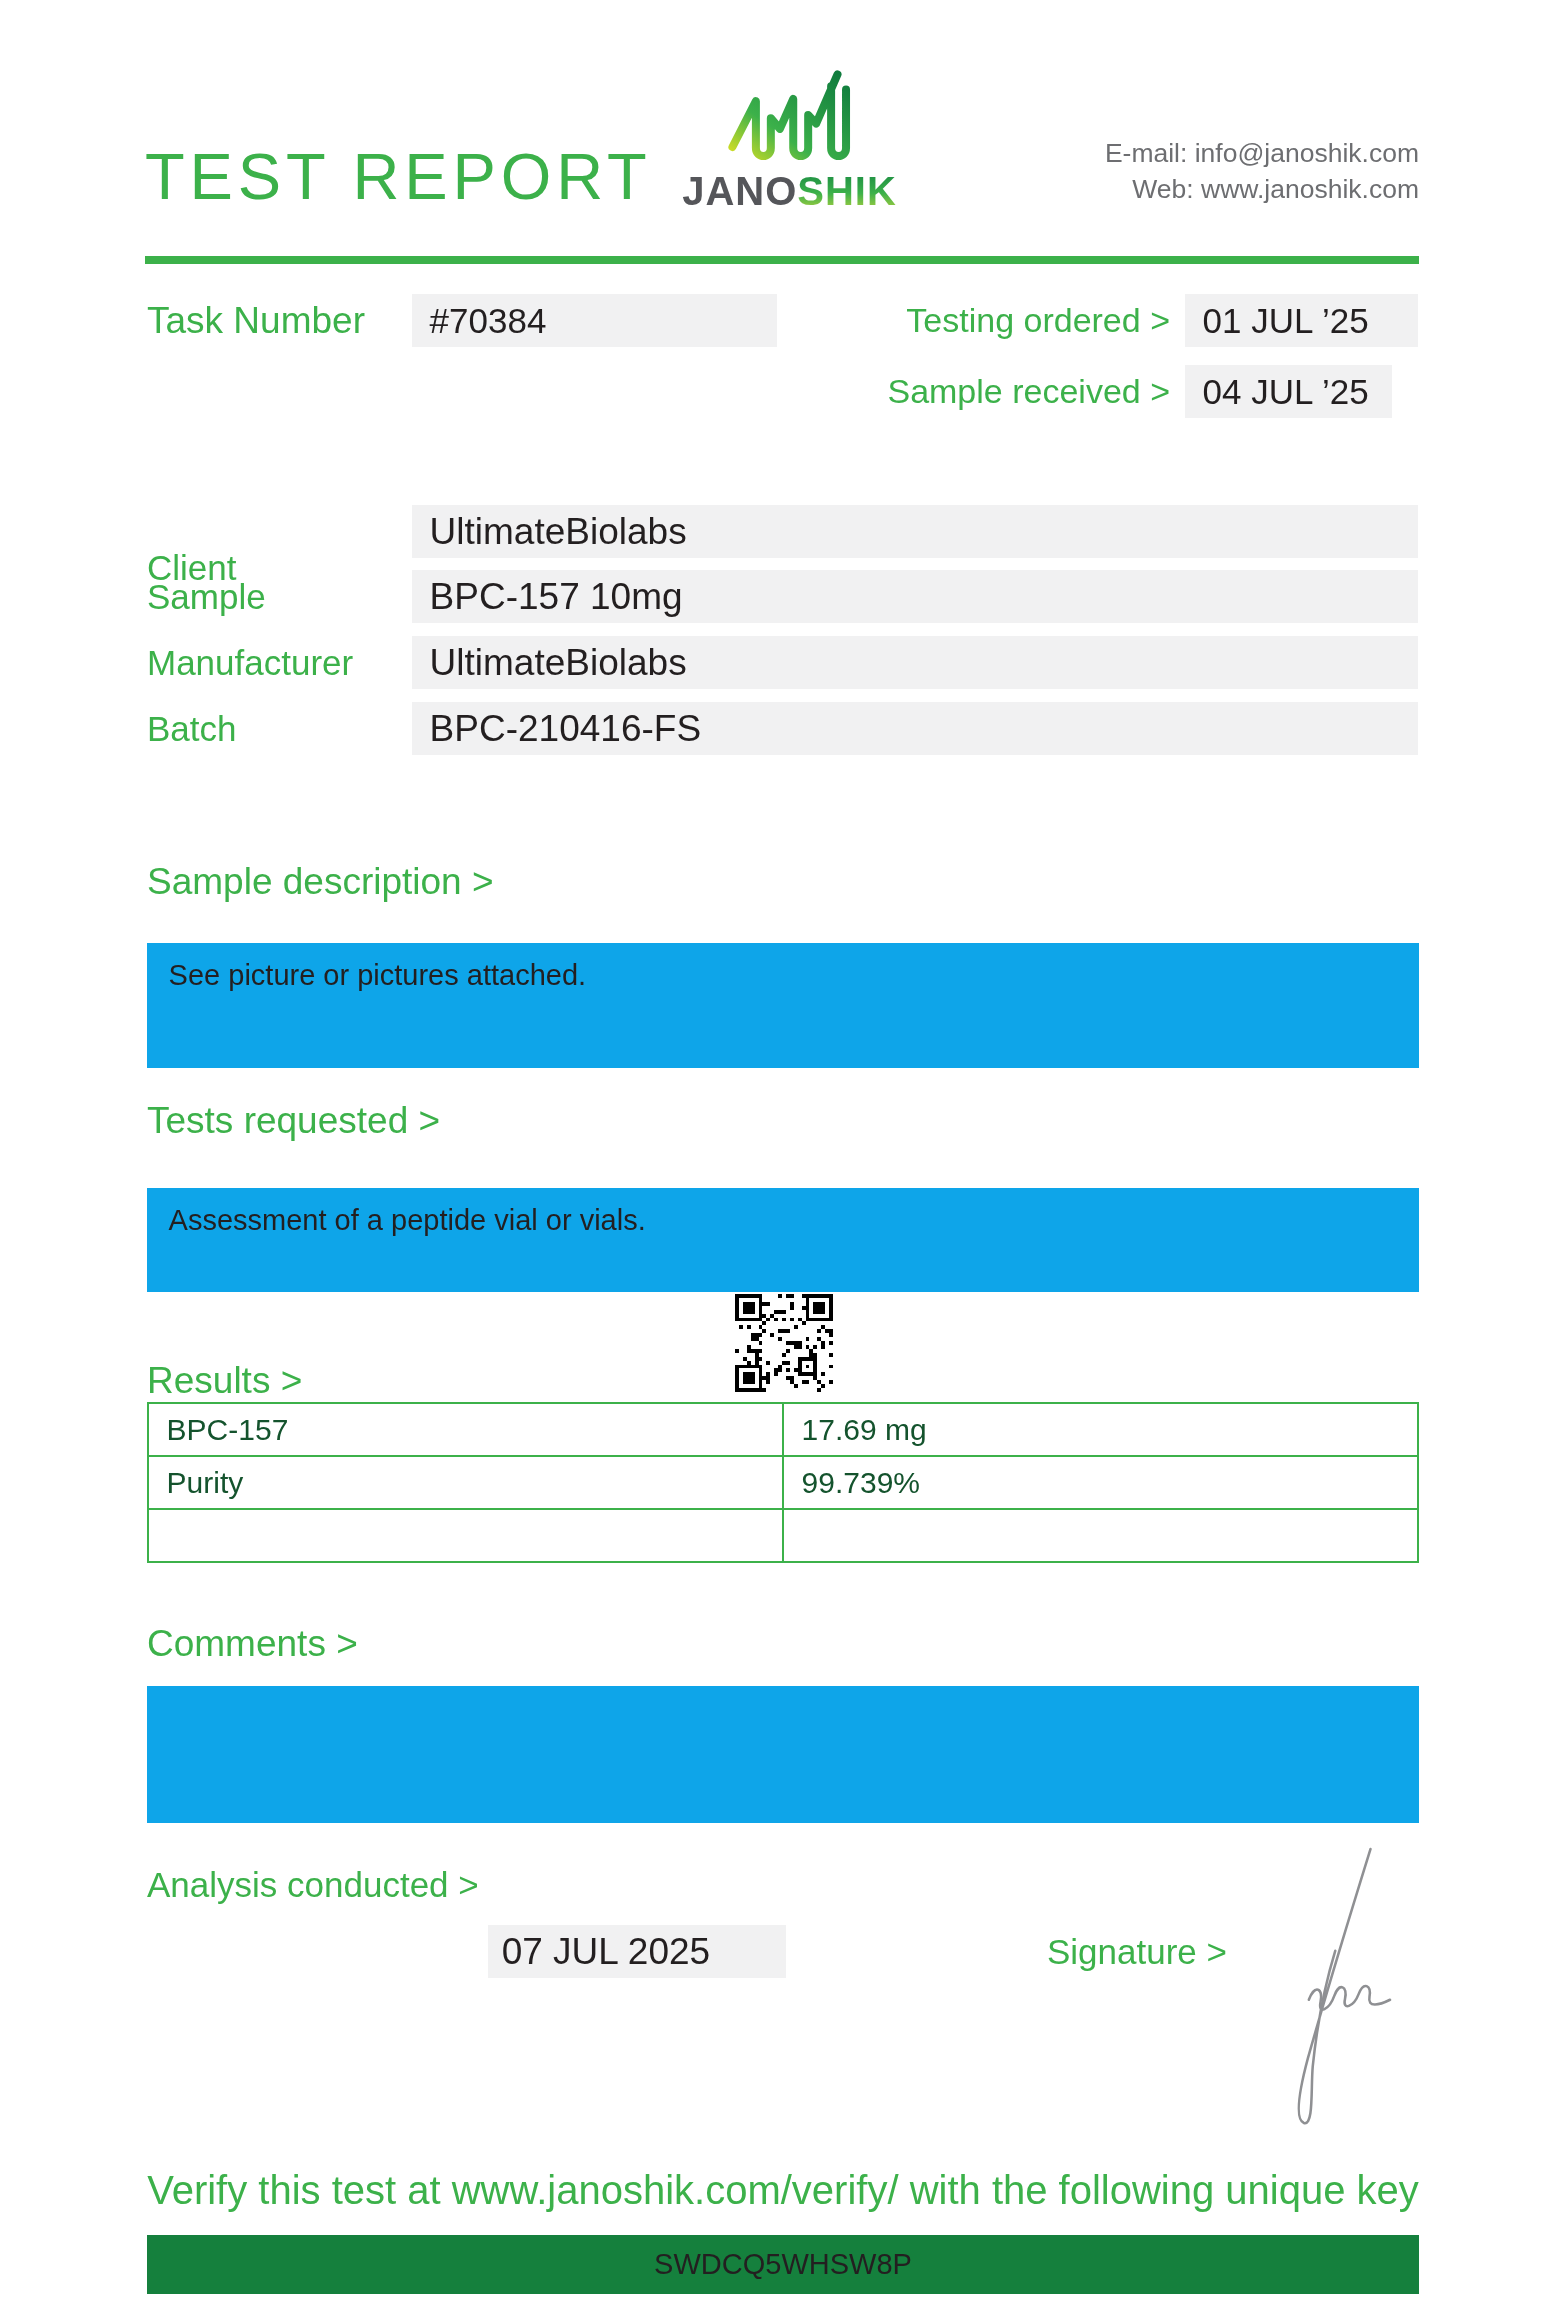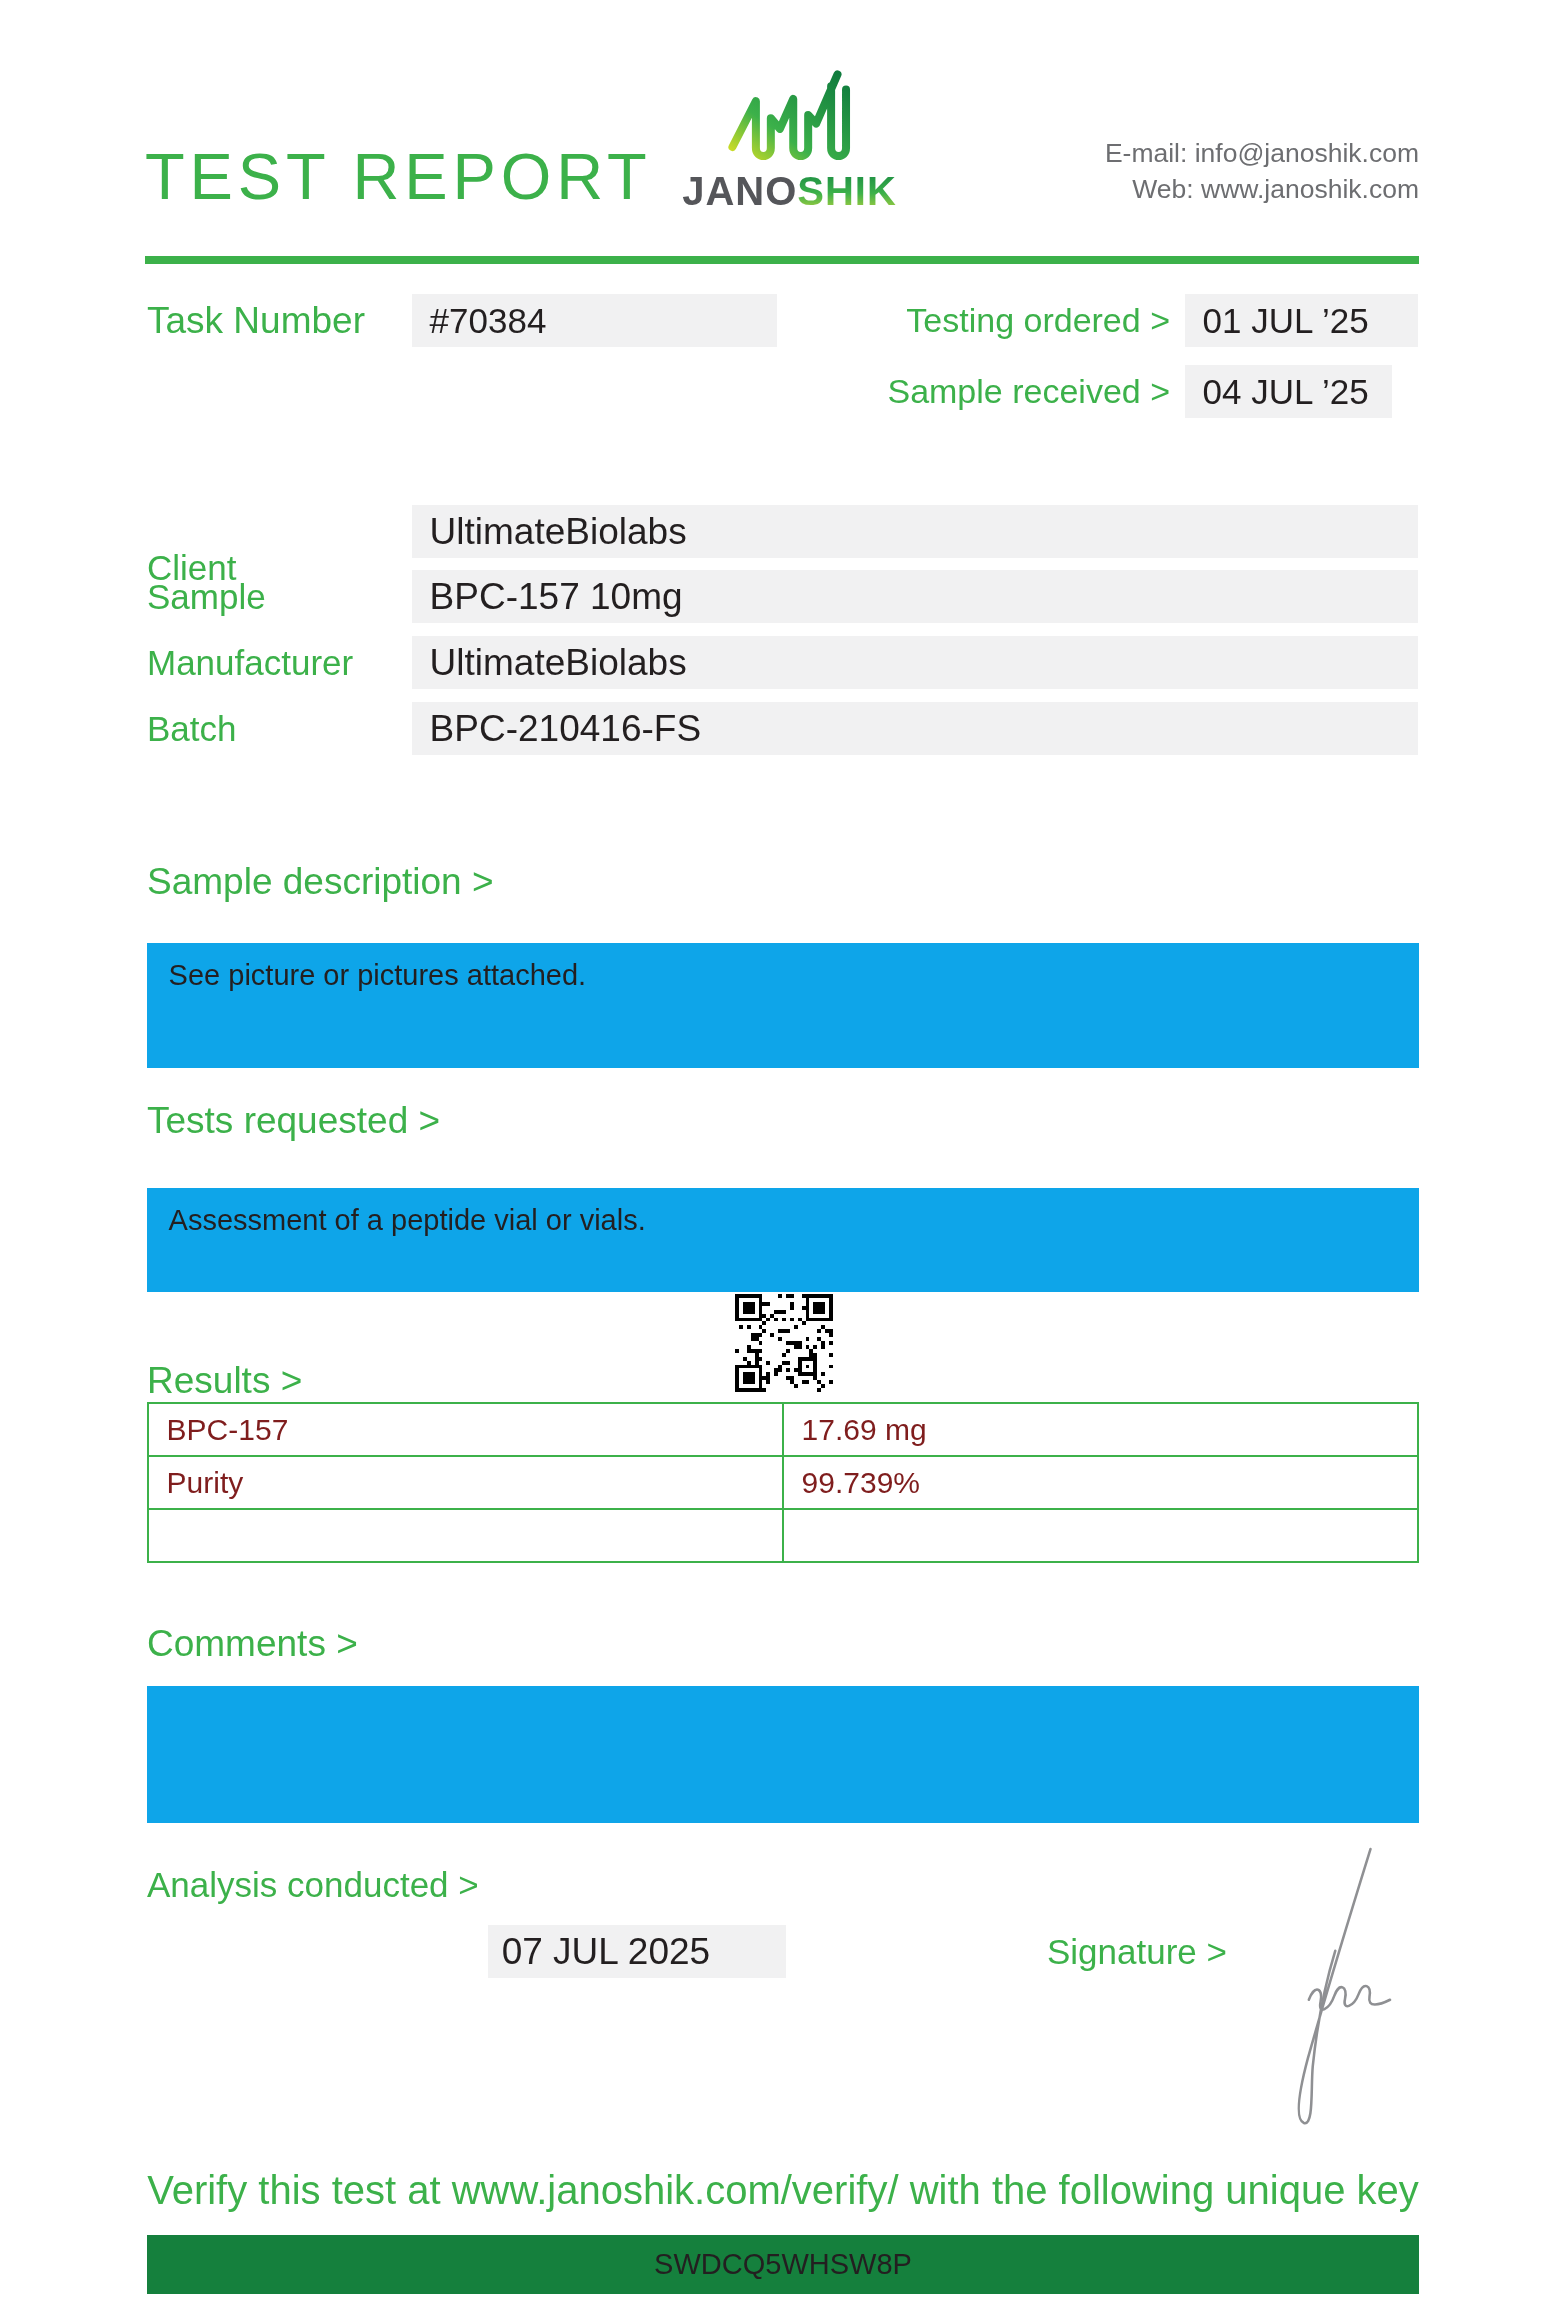"BPC-157" .results-table td { color: #7f1d1d -> #14532d }
